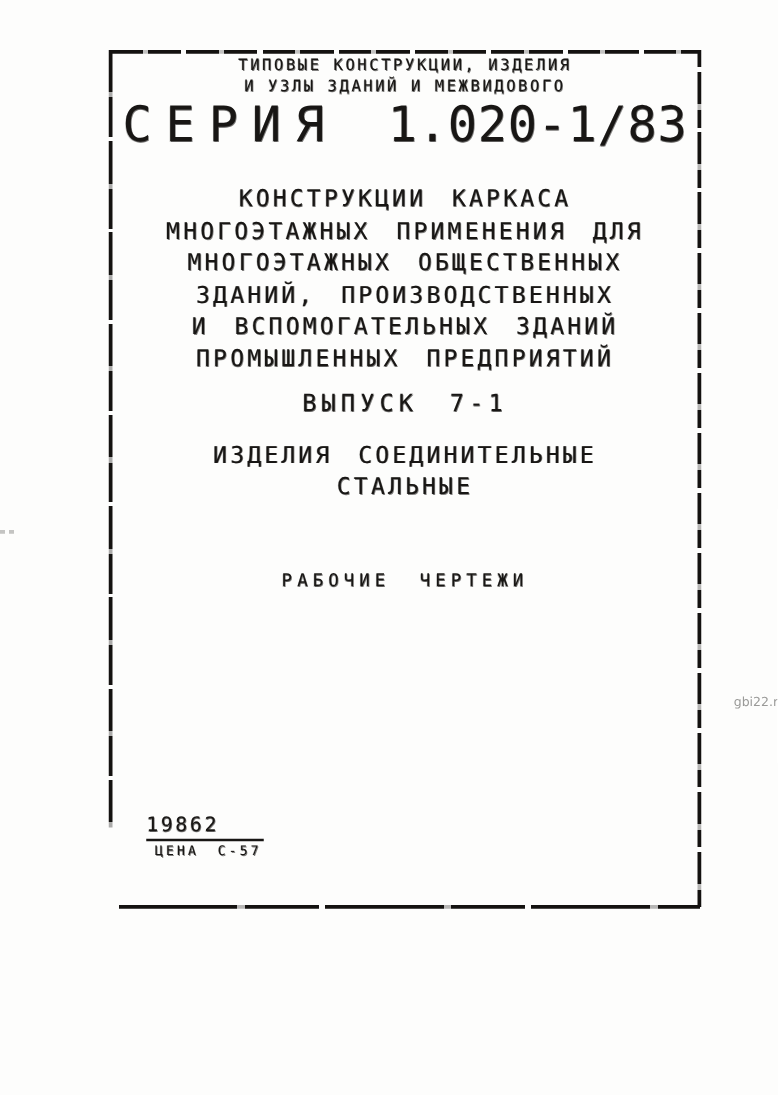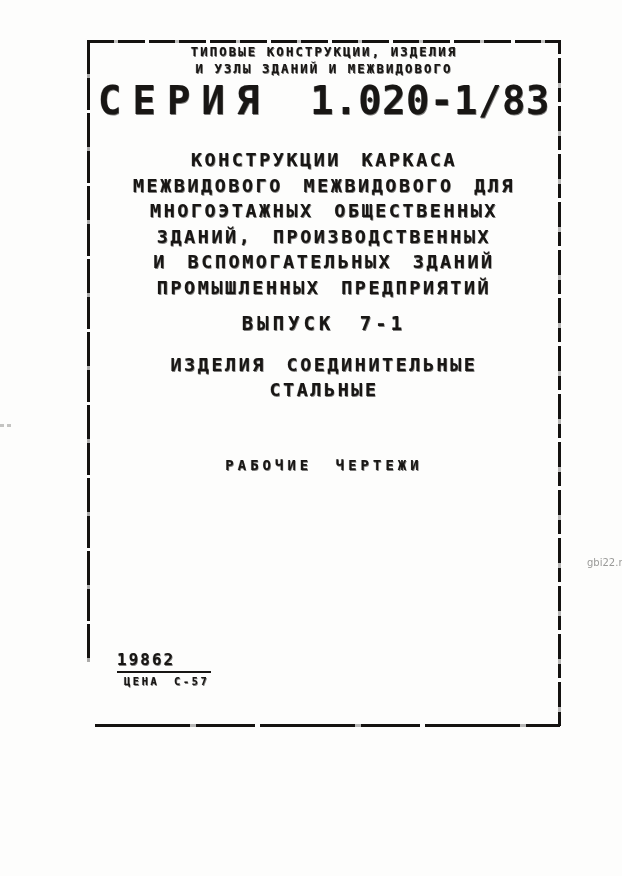"ТИПОВЫЕ КОНСТРУКЦИИ, ИЗДЕЛИЯ" .ink { font-weight: bold -> normal }
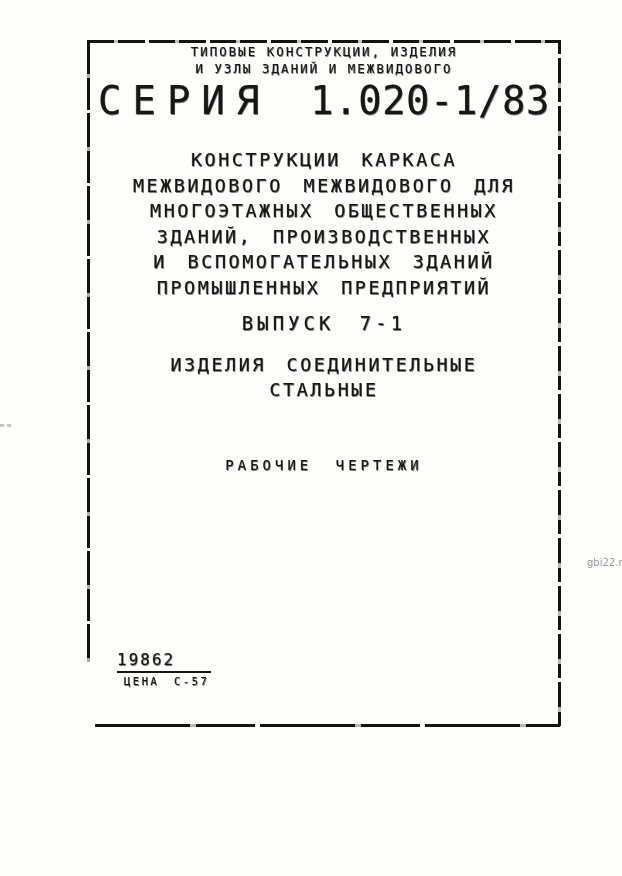"МЕЖВИДОВОГО МЕЖВИДОВОГО ДЛЯ" div { text: МЕЖВИДОВОГО МЕЖВИДОВОГО -> МНОГОЭТАЖНЫХ ПРИМЕНЕНИЯ }
